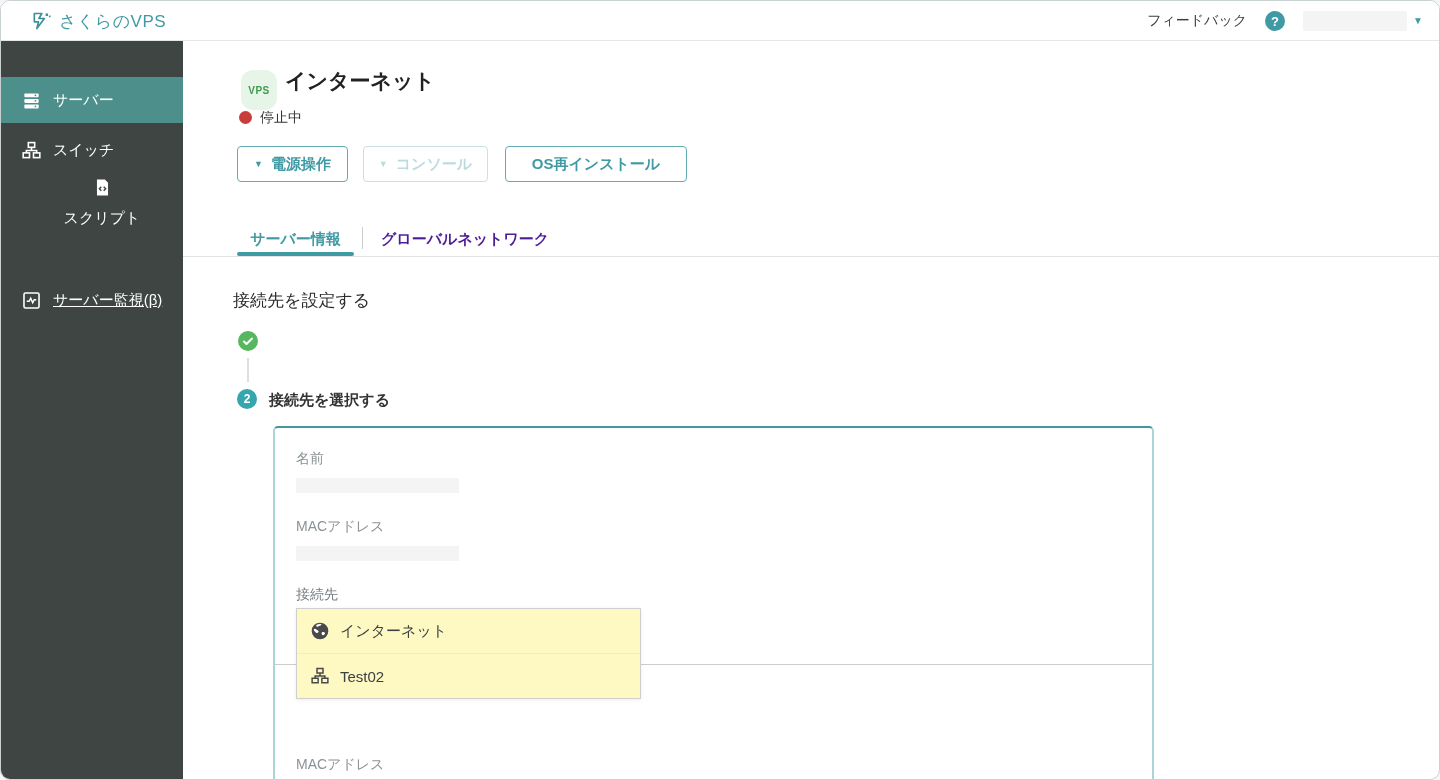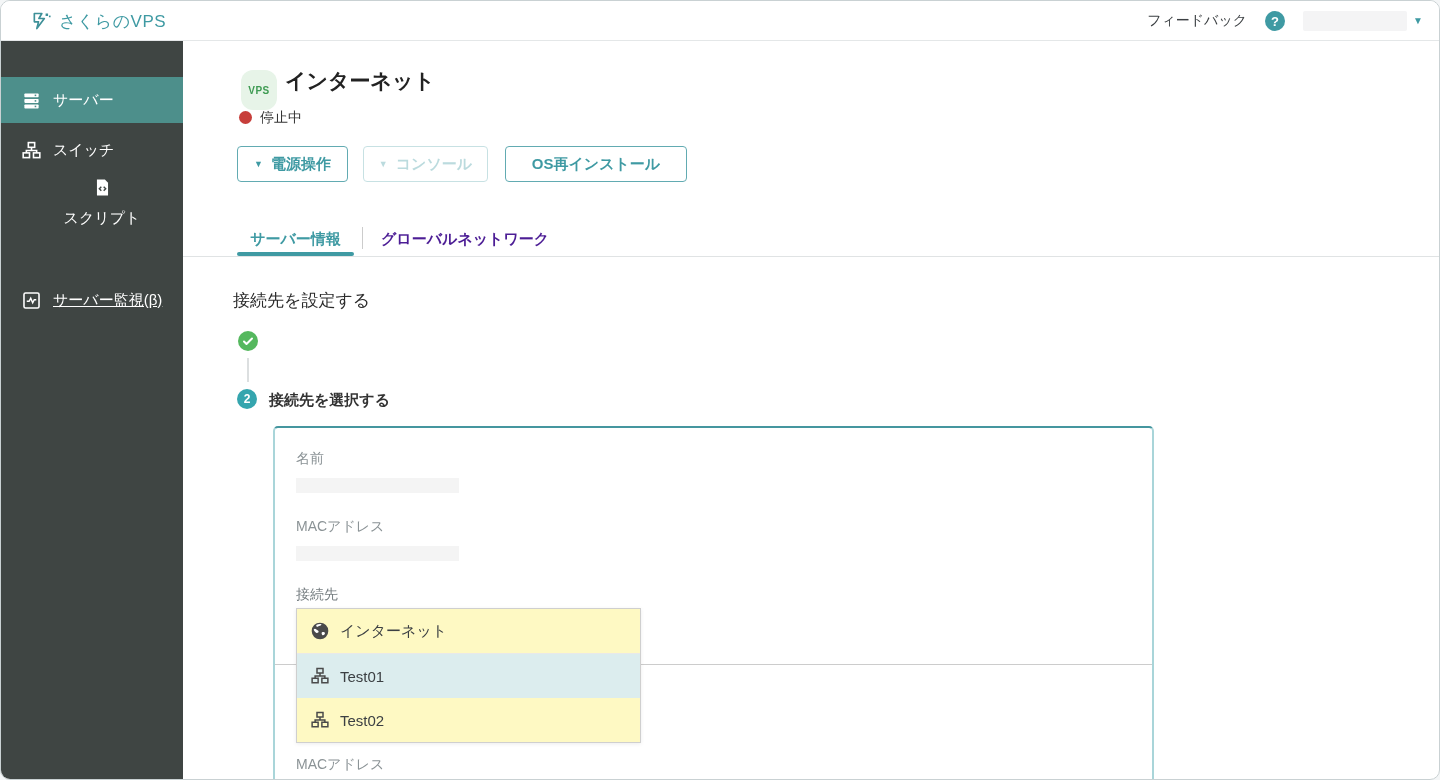"Test01" div.dd-row { html: <div> <span> <svg> <rect></rect> <rect></rect> <rect></rect> <path></path> </svg> </span> <span>Test01</span> </div> -> none }
